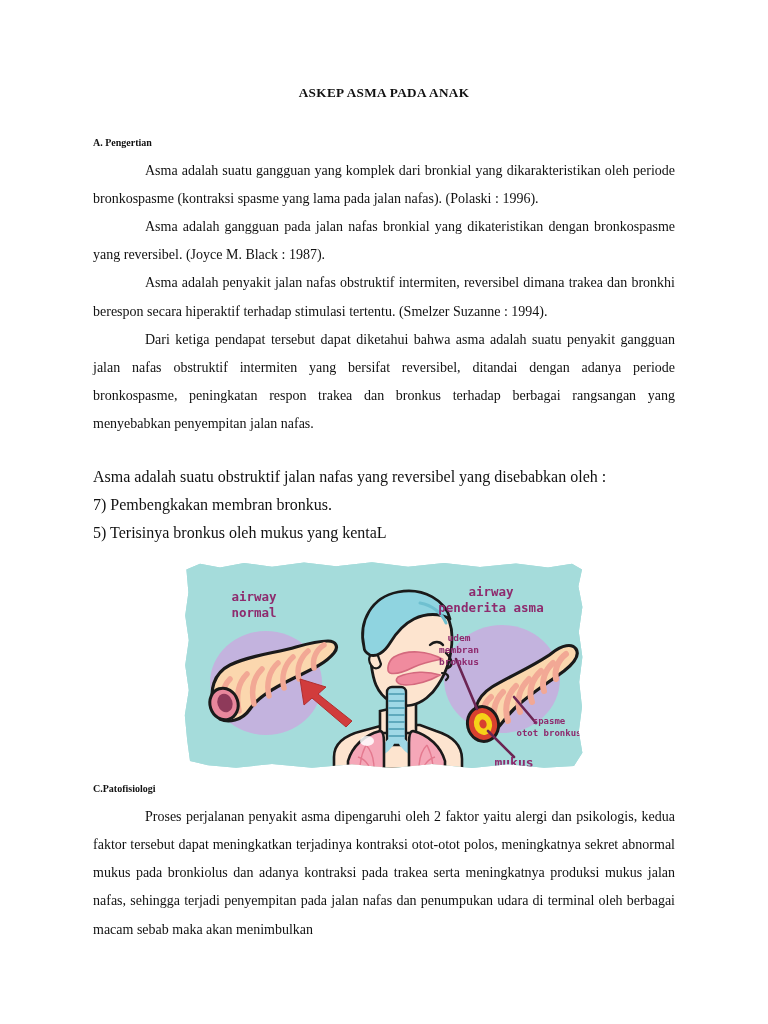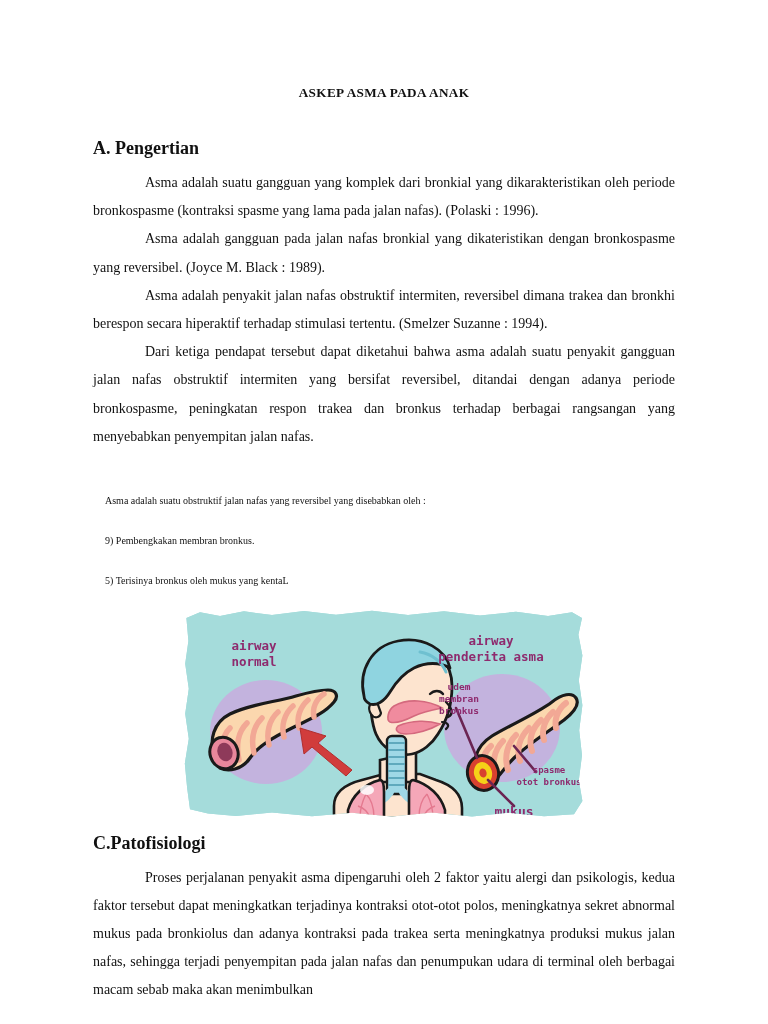"A. Pengertian" .section-heading { font-size: 18px -> 10px }
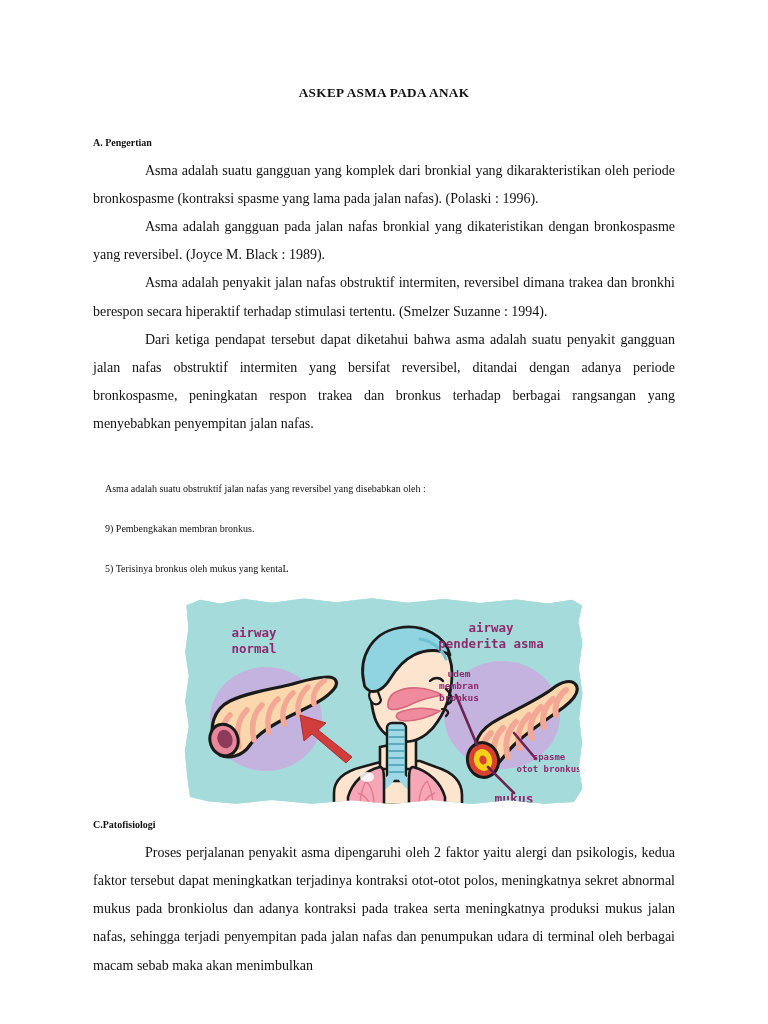"Asma adalah gangguan pada jalan" p.para { text: 1989 -> 1987 }
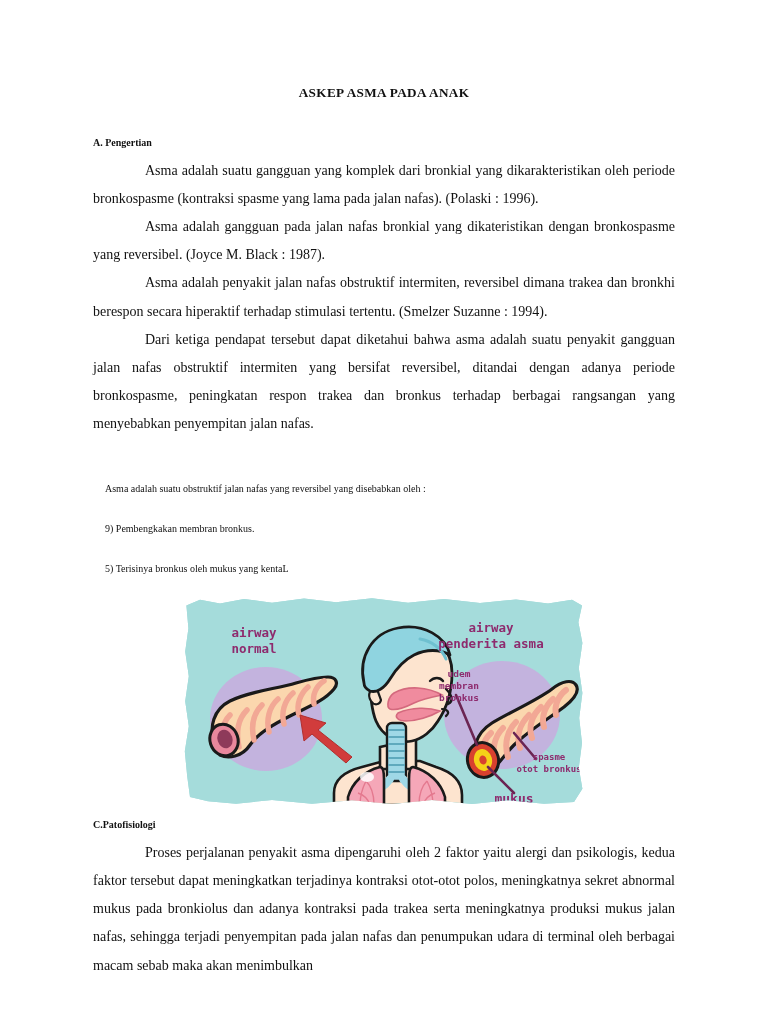"Asma adalah suatu obstruktif jalan" .list-line { font-size: 10px -> 16px; margin: 12px -> 0 }
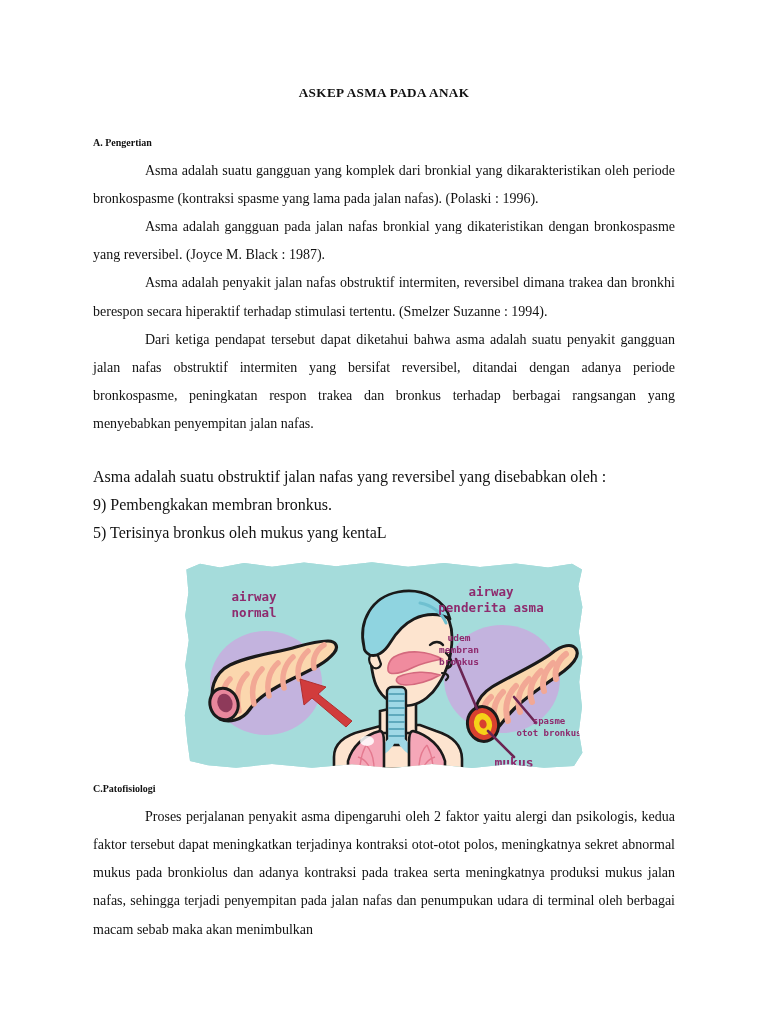"9) Pembengkakan membran bronkus." p.list-line { text: 9 -> 7 }
